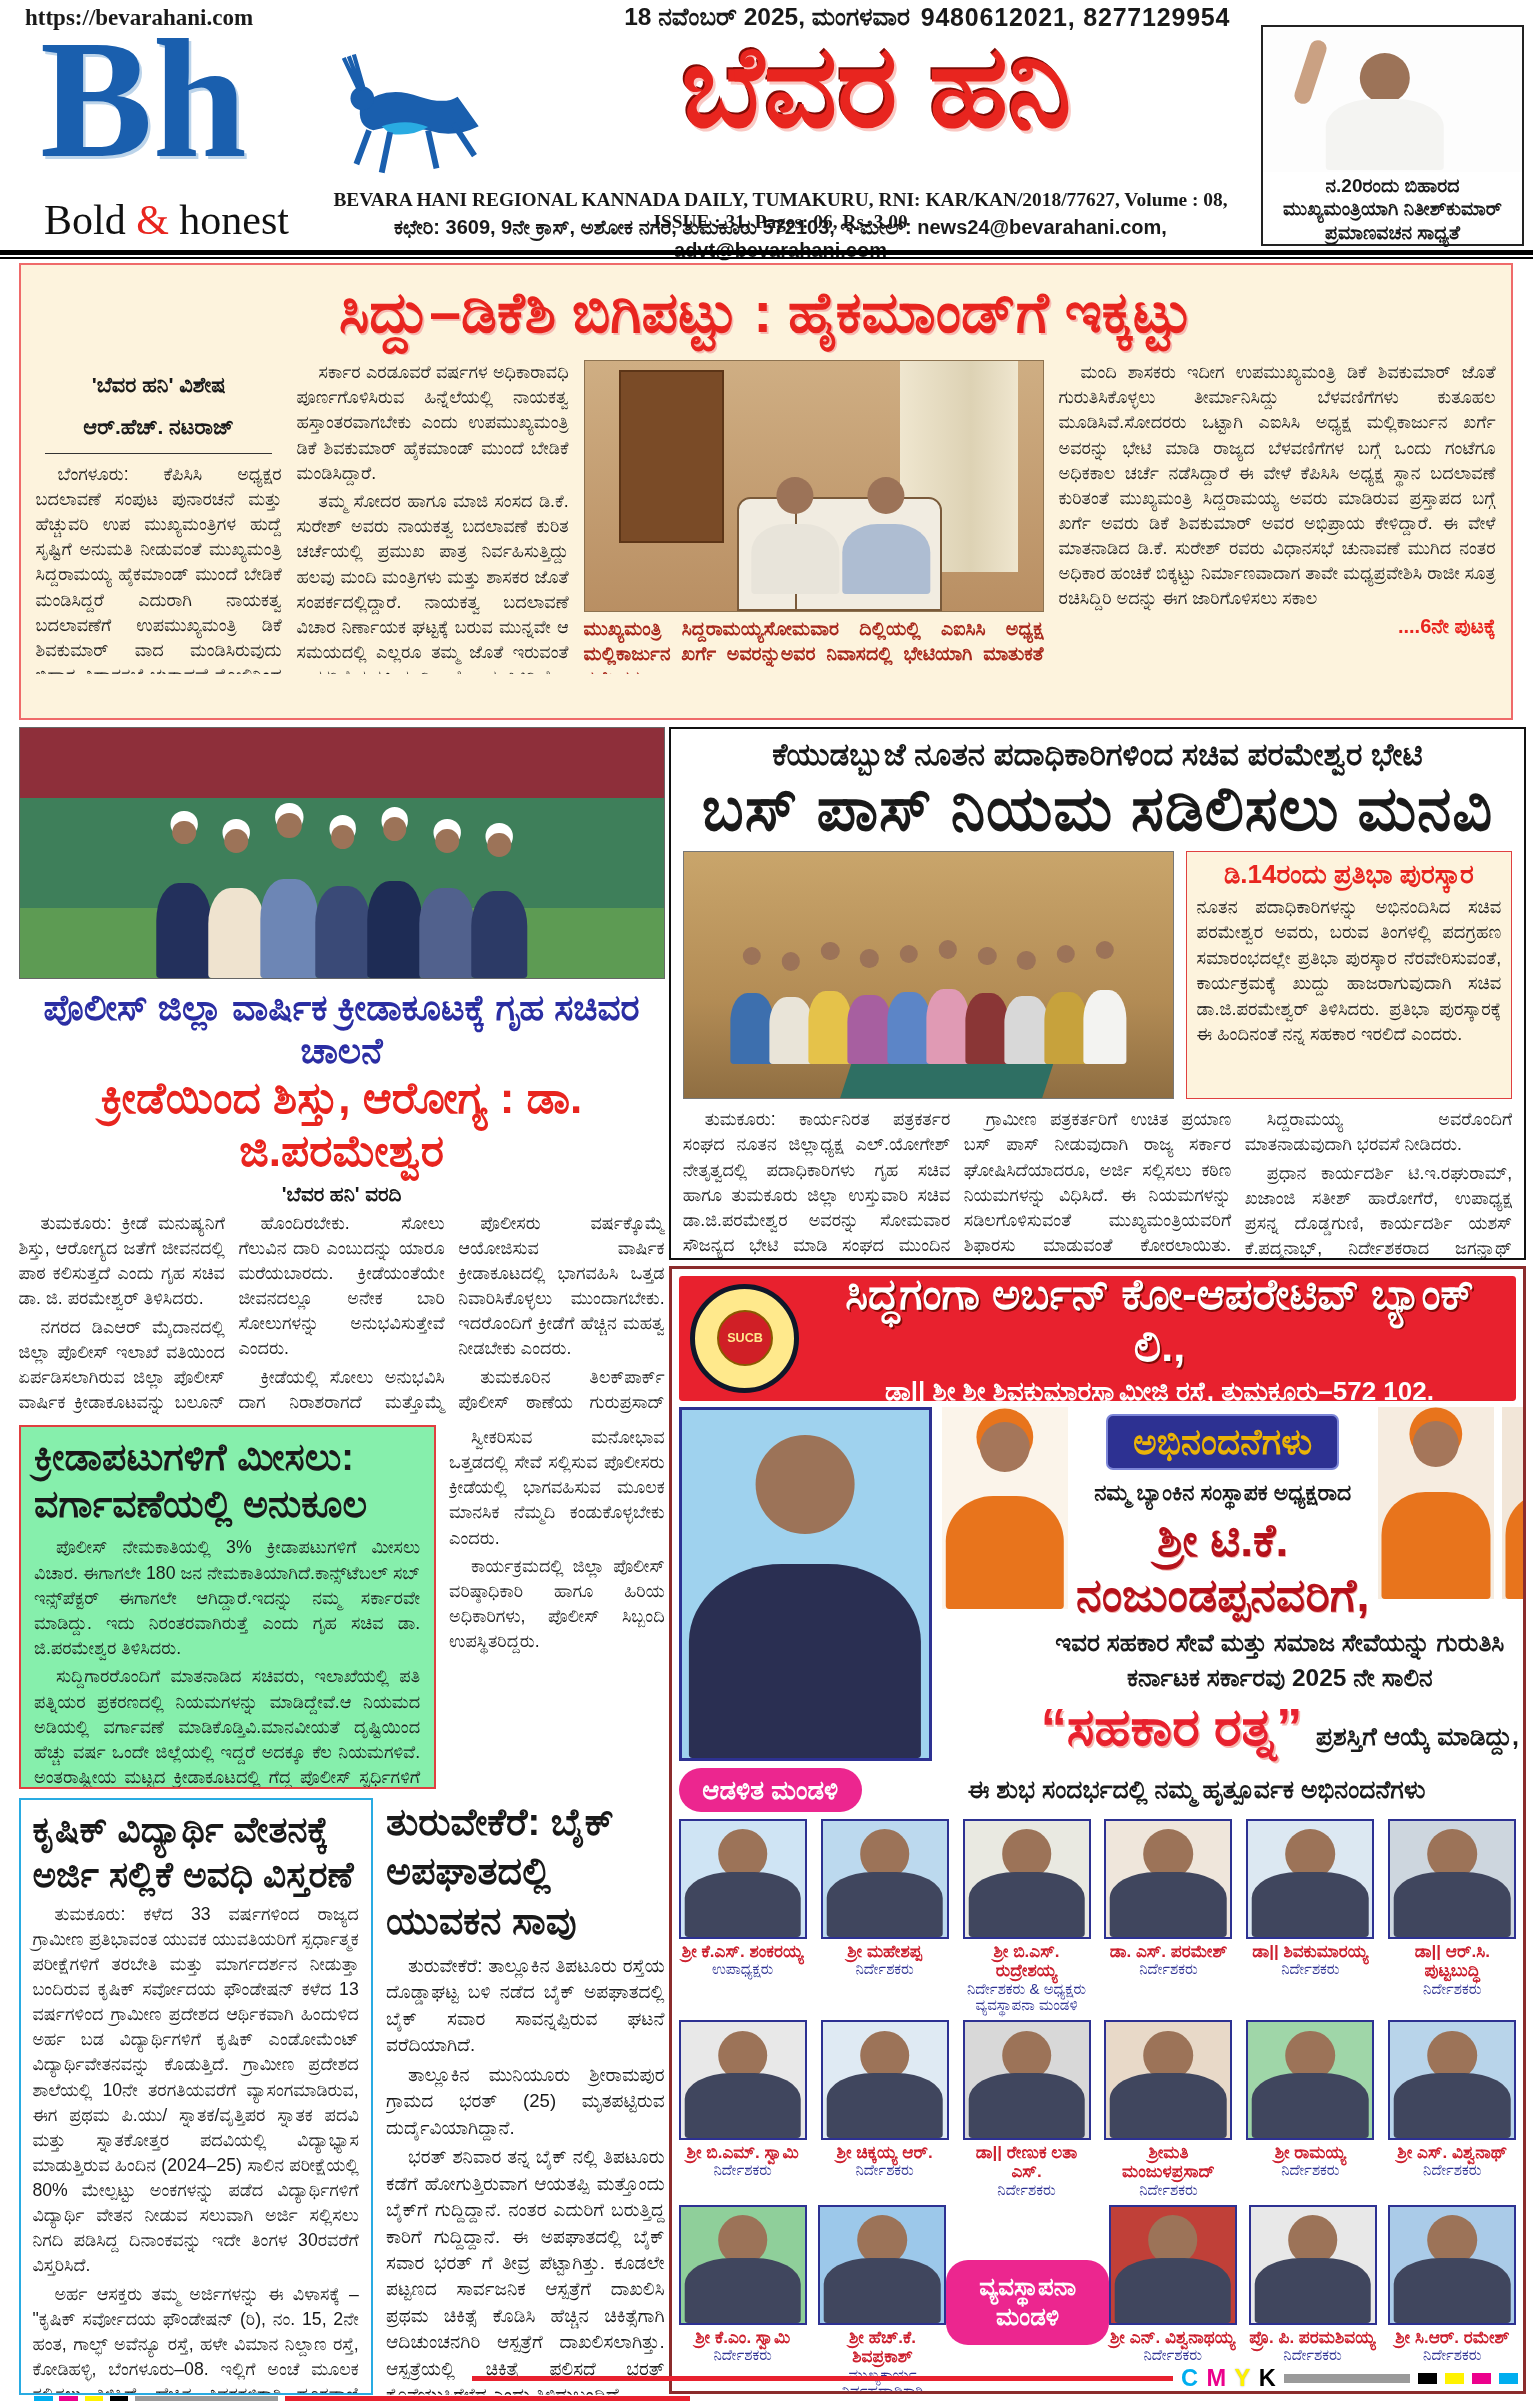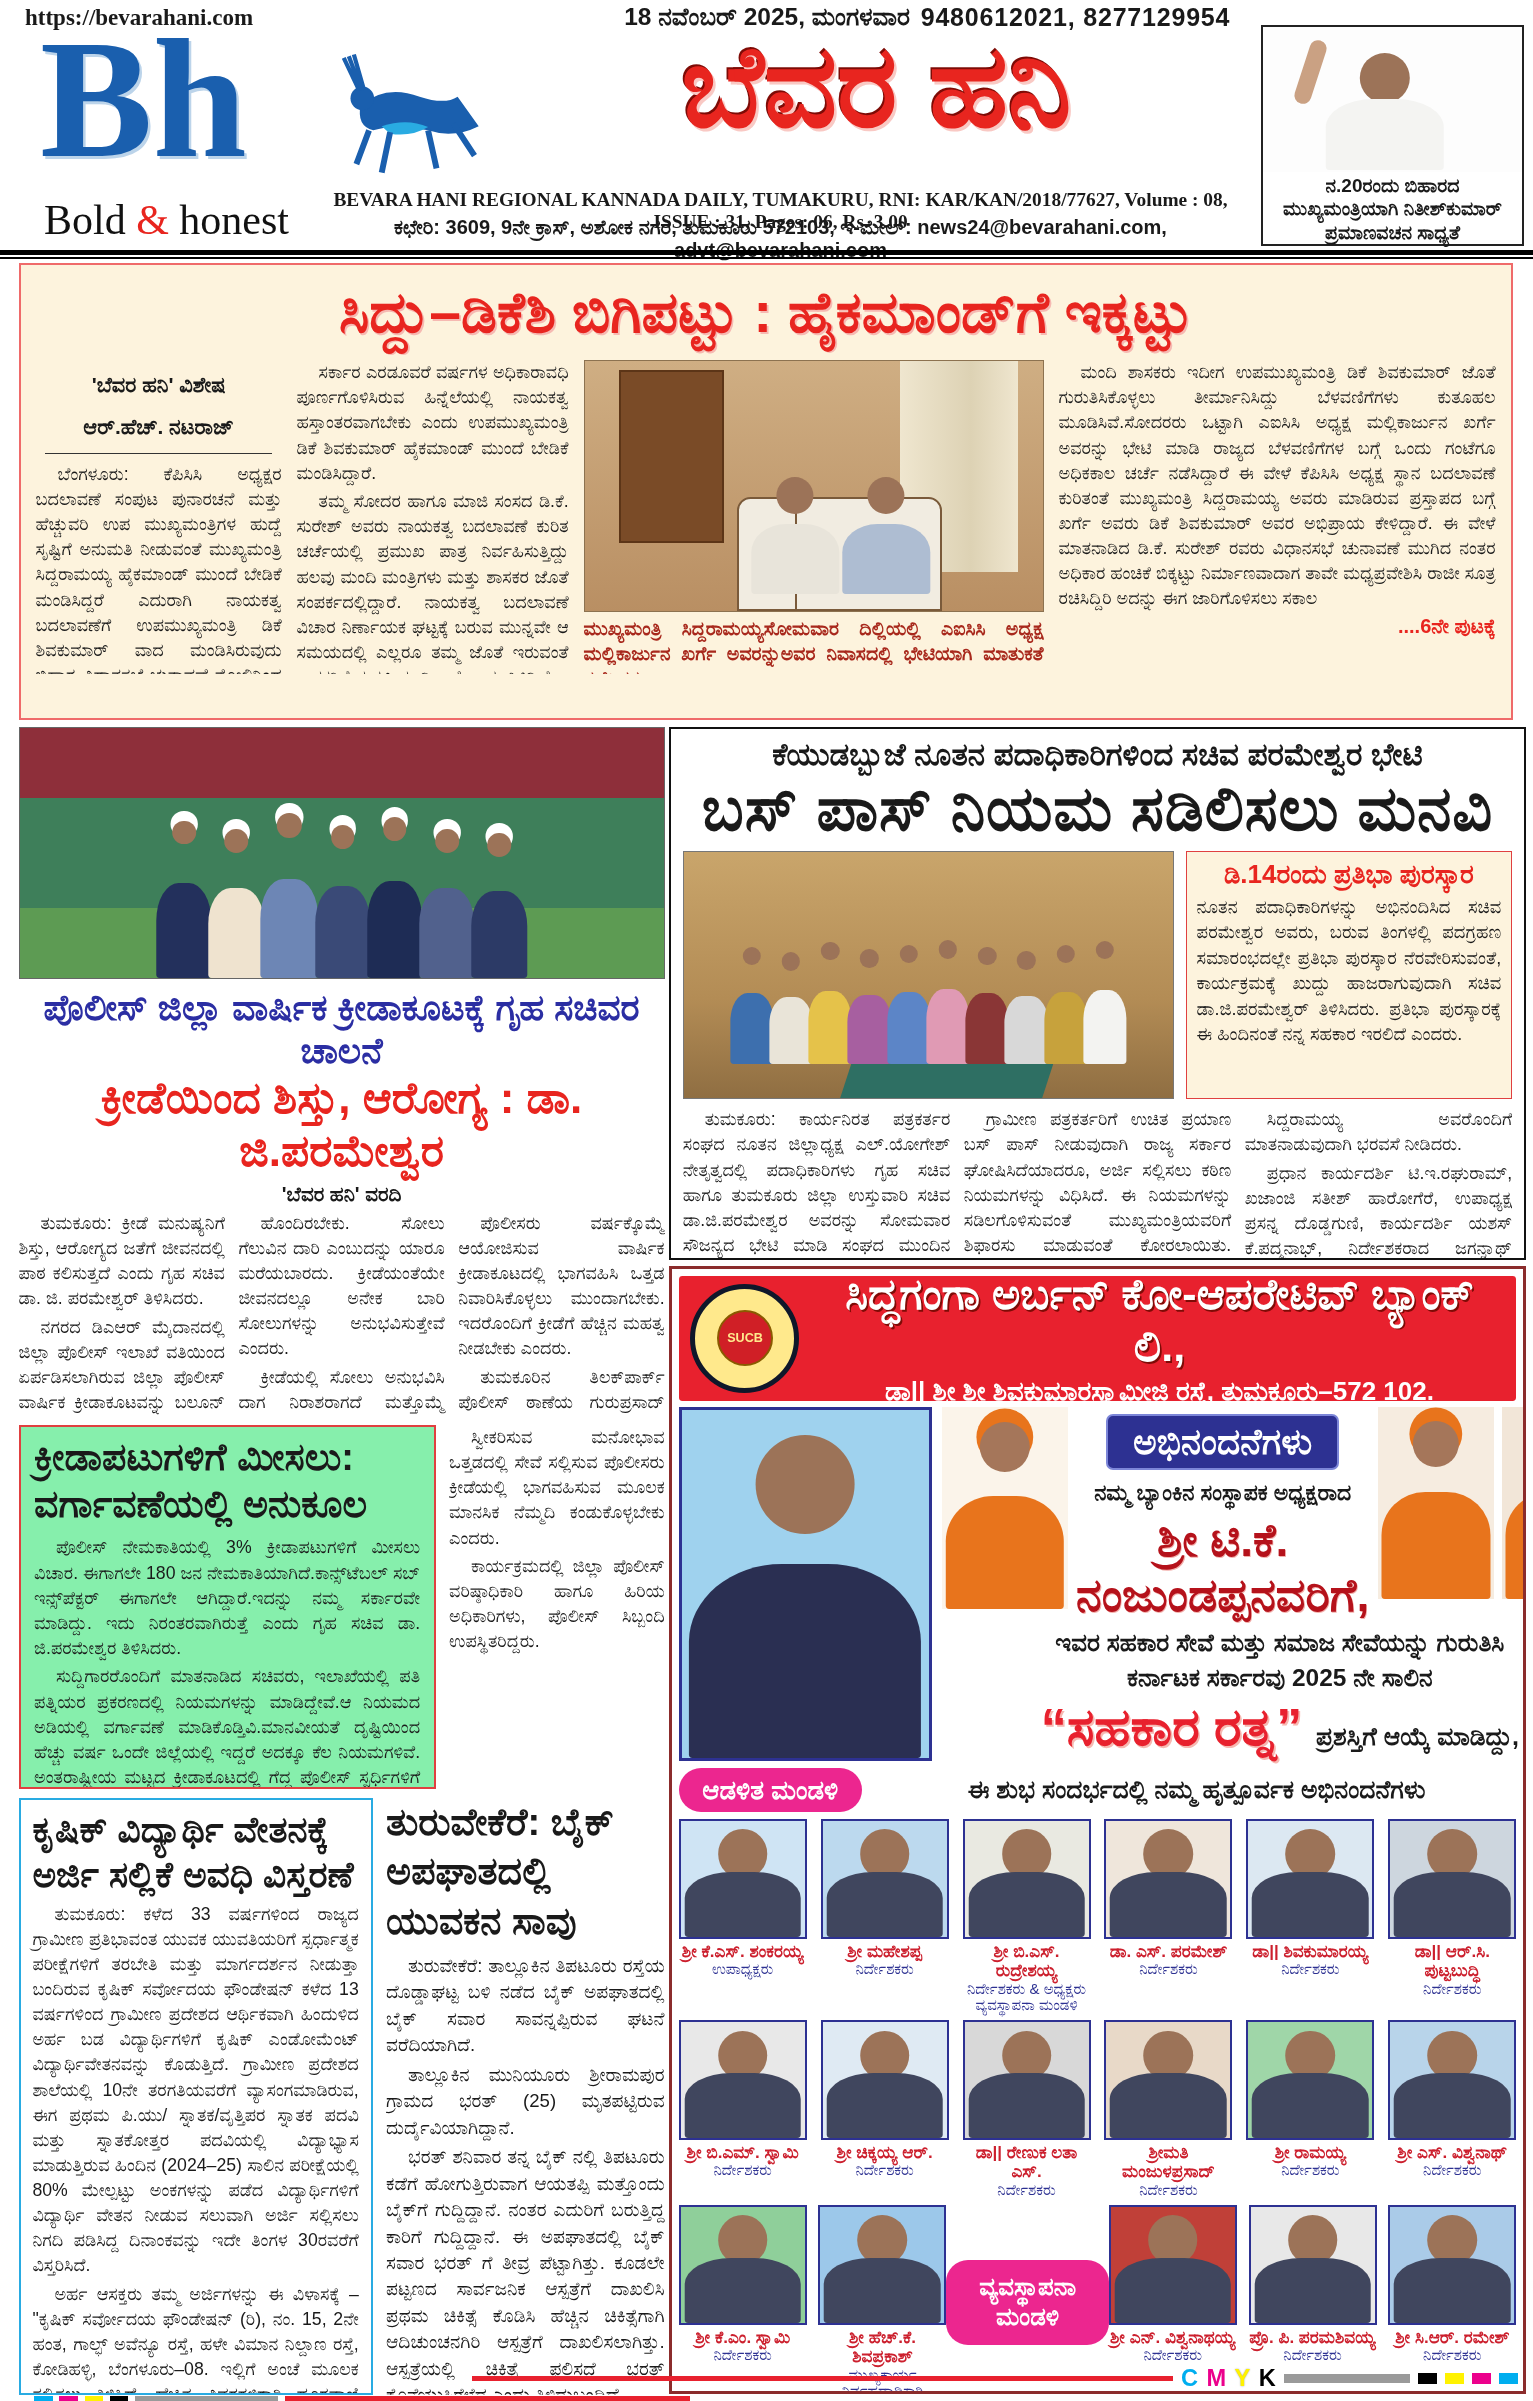"ಅಭಿನಂದನೆಗಳು" .congrats { color: #ffffff -> #eab308 }
